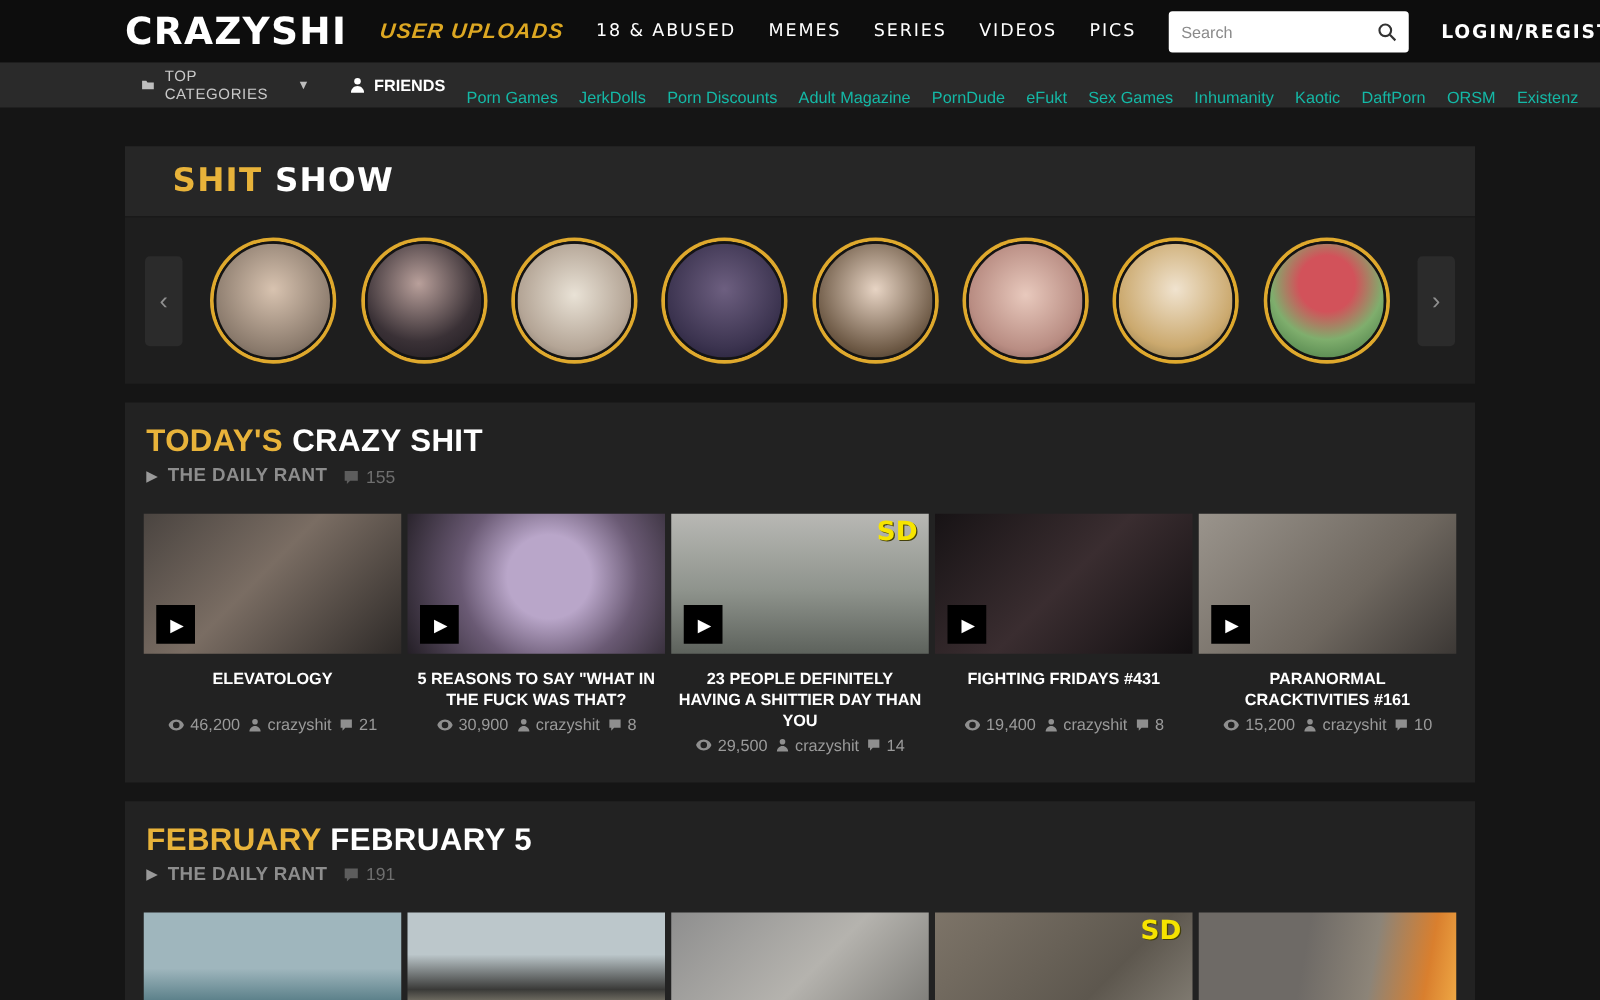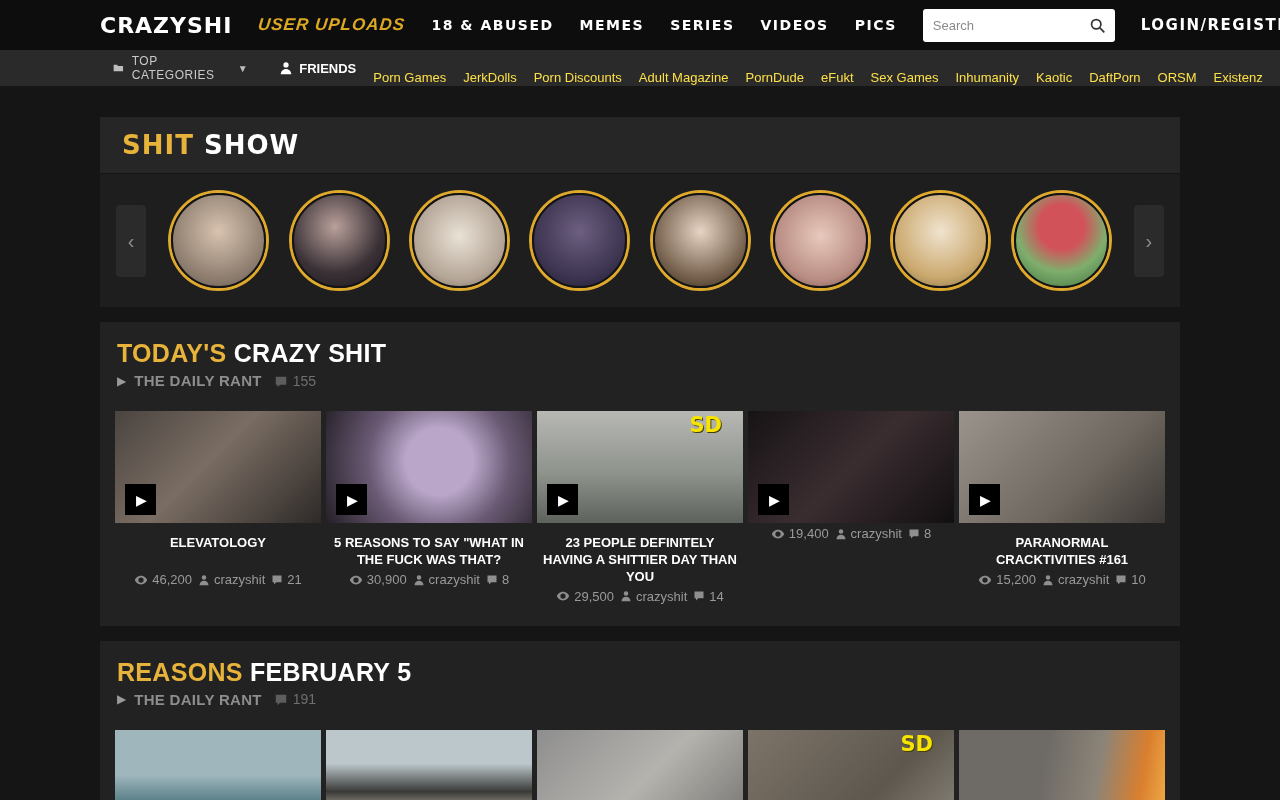"CRAZYSHI" .logo { font-size: 22px -> 30px }
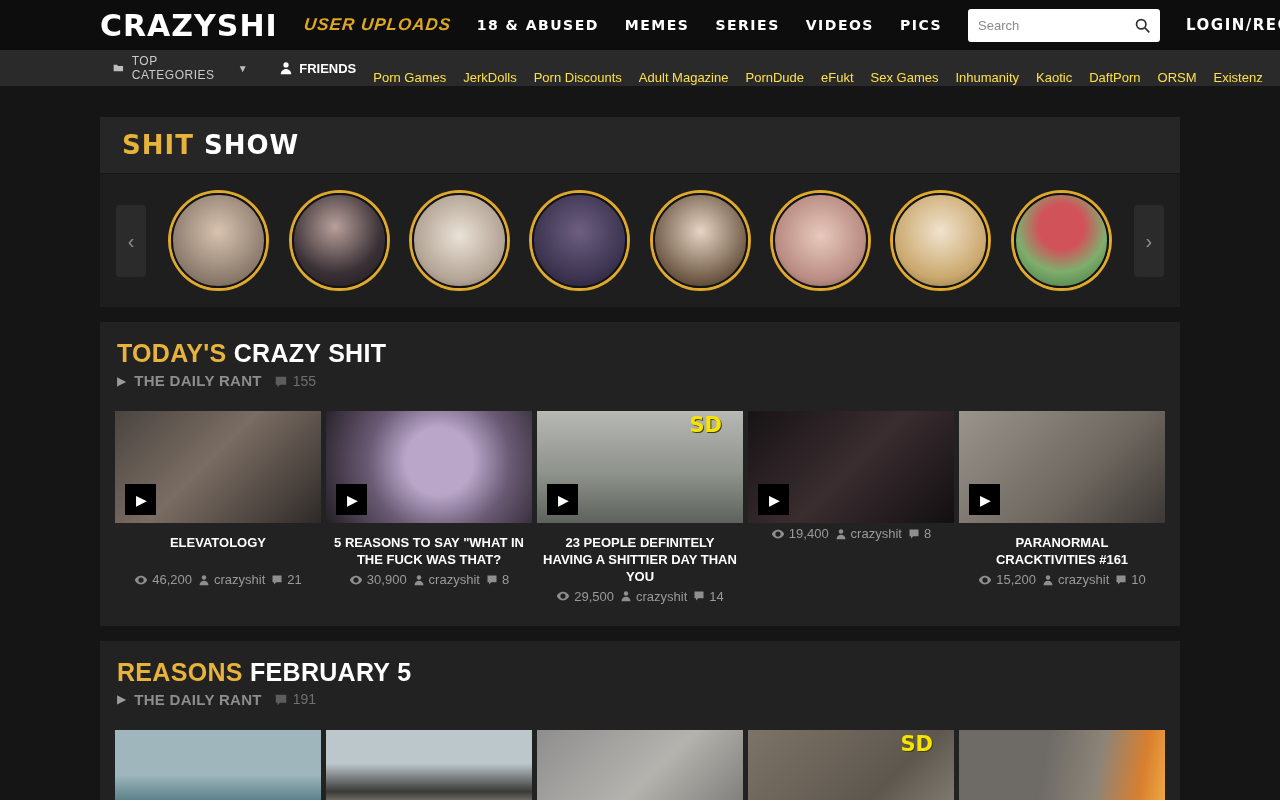"18 & ABUSED" .nav-link { font-weight: 700 -> 400 }
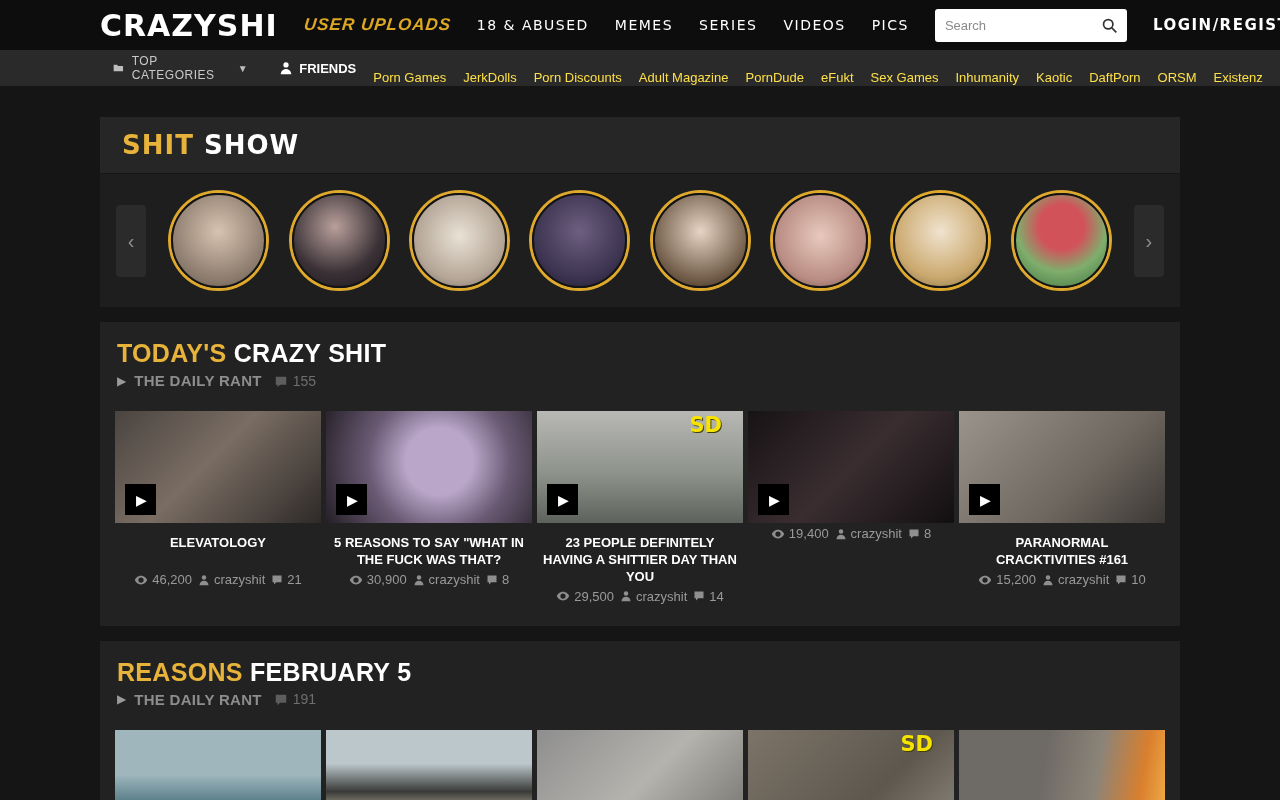"Porn Games" .sublink { color: #fde047 -> #14b8a6 }
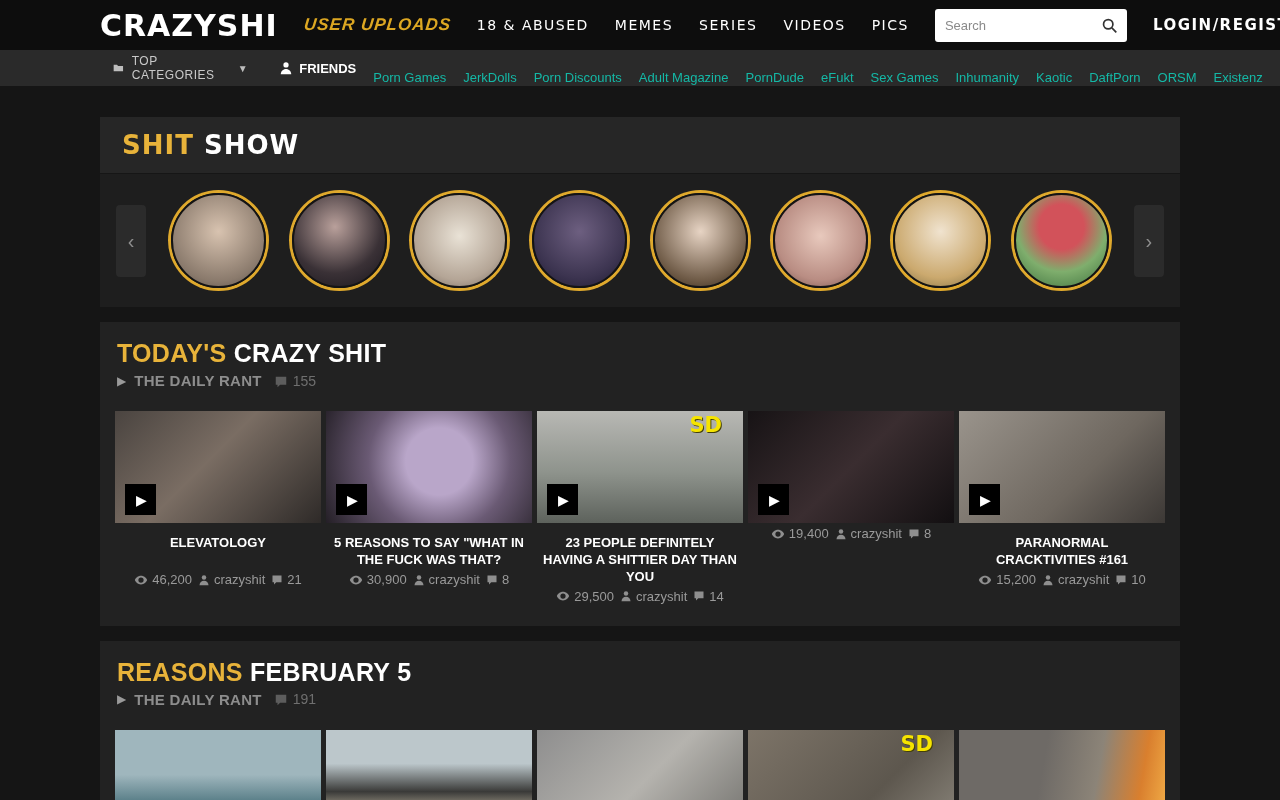"SHIT SHOW" .show-head { padding: 0 22px -> 0 38px }
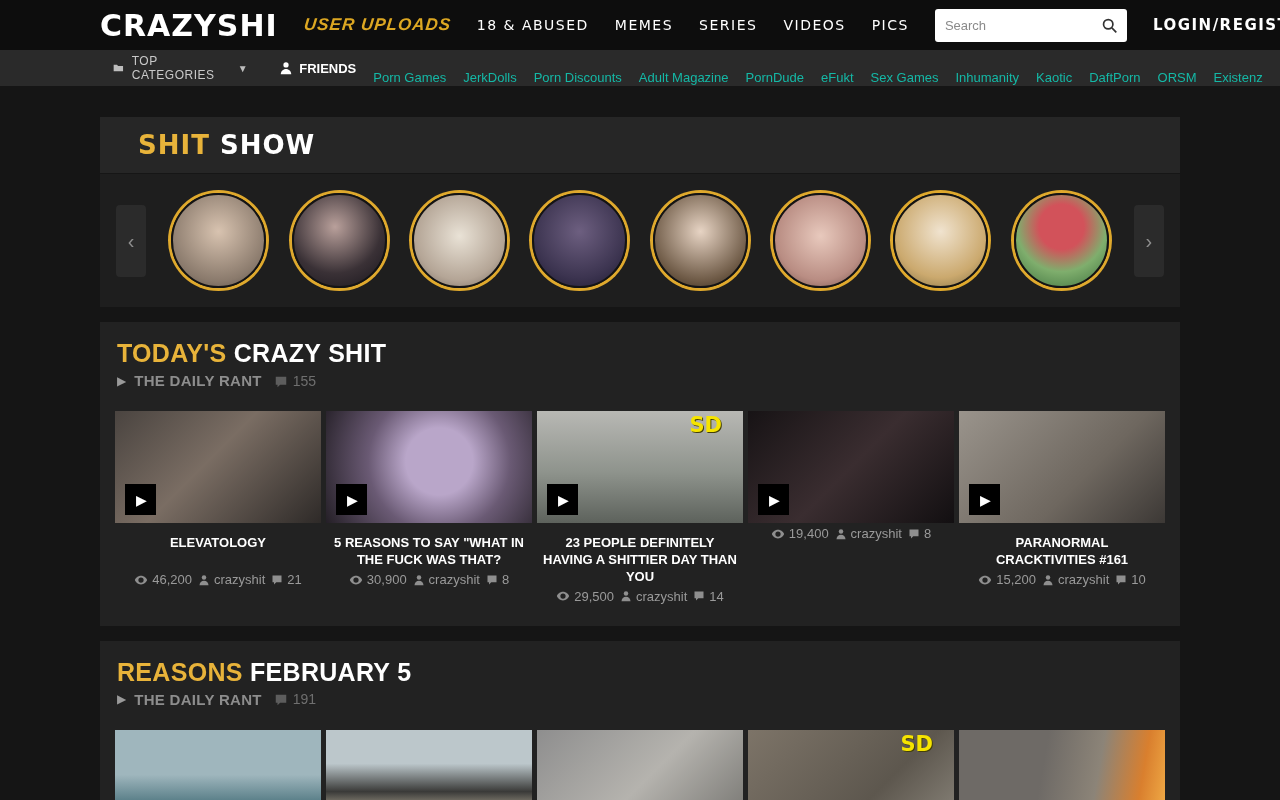"SD" .sd-badge { right: 21px -> 9px }
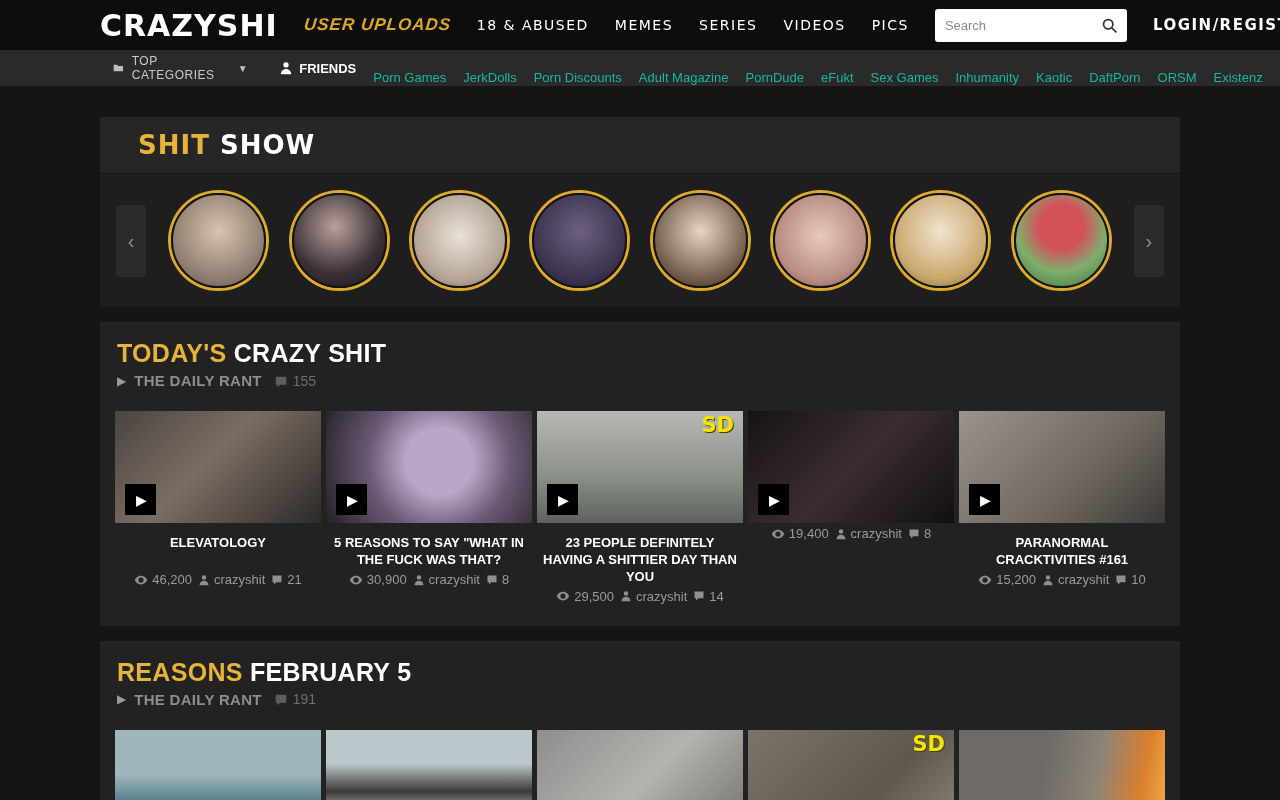"FIGHTING FRIDAYS #431" div.card-title { html: none -> <div>FIGHTING FRIDAYS #431</div> }
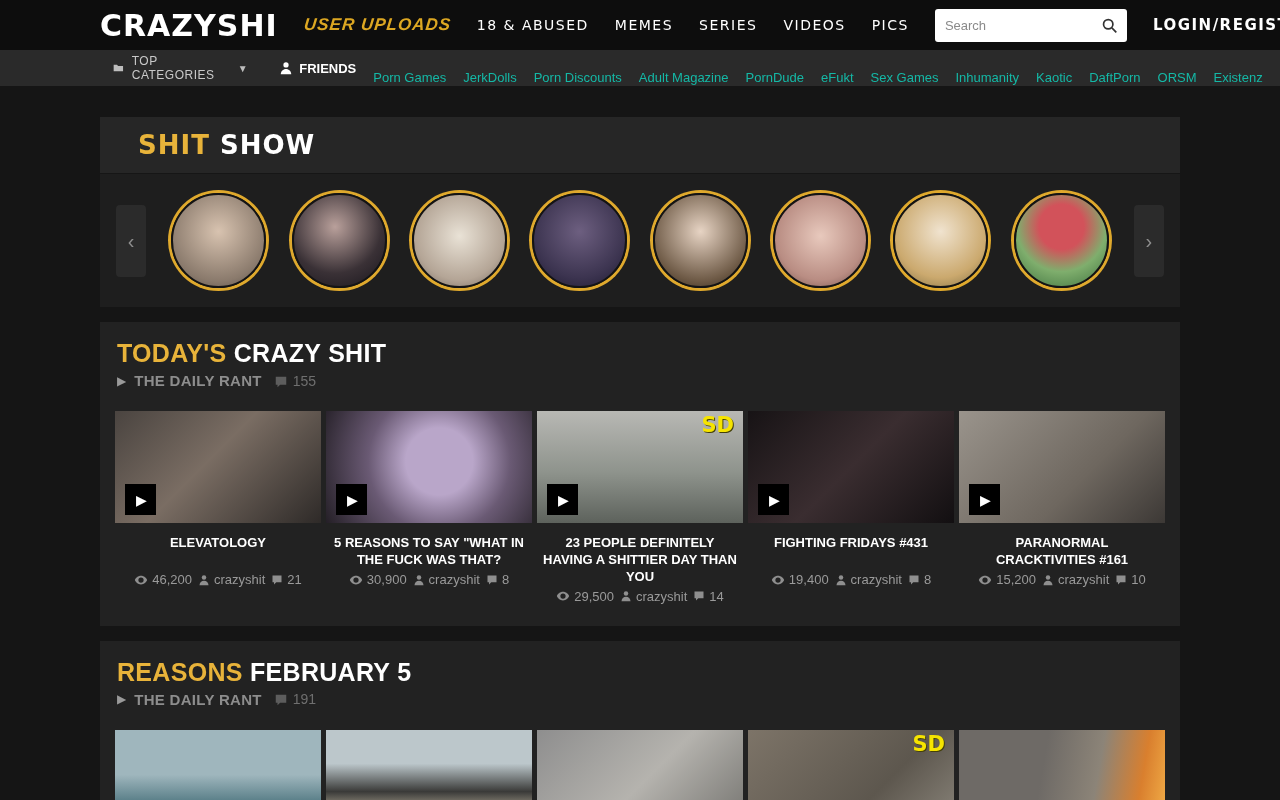"REASONS" span.acc { text: REASONS -> FEBRUARY }
